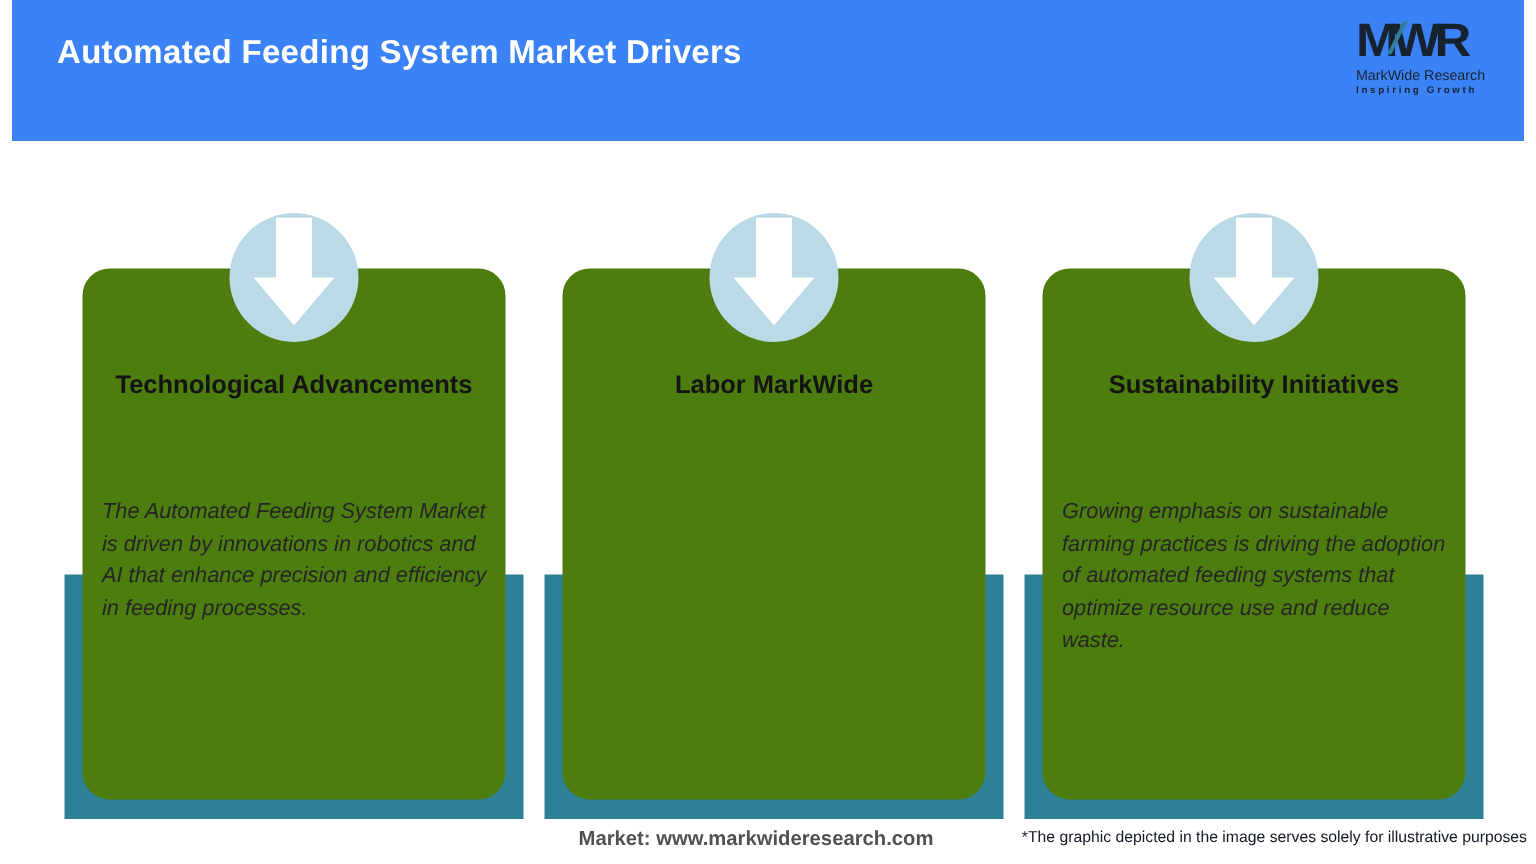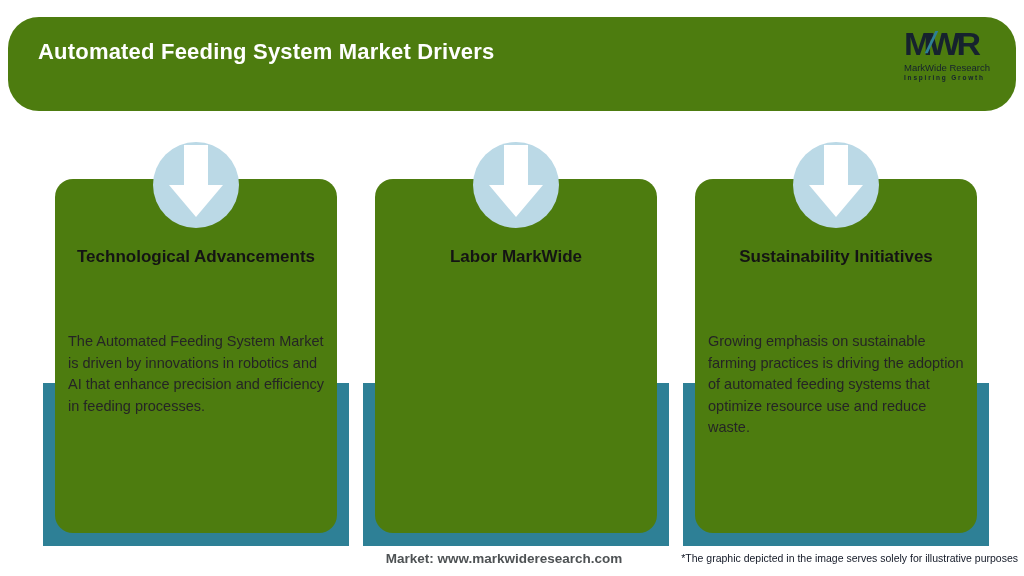"Automated Feeding System Market Drivers" .header-band { background: #4d7c0f -> #3b82f6; border-radius: 31px -> none; top: 17px -> 0 }
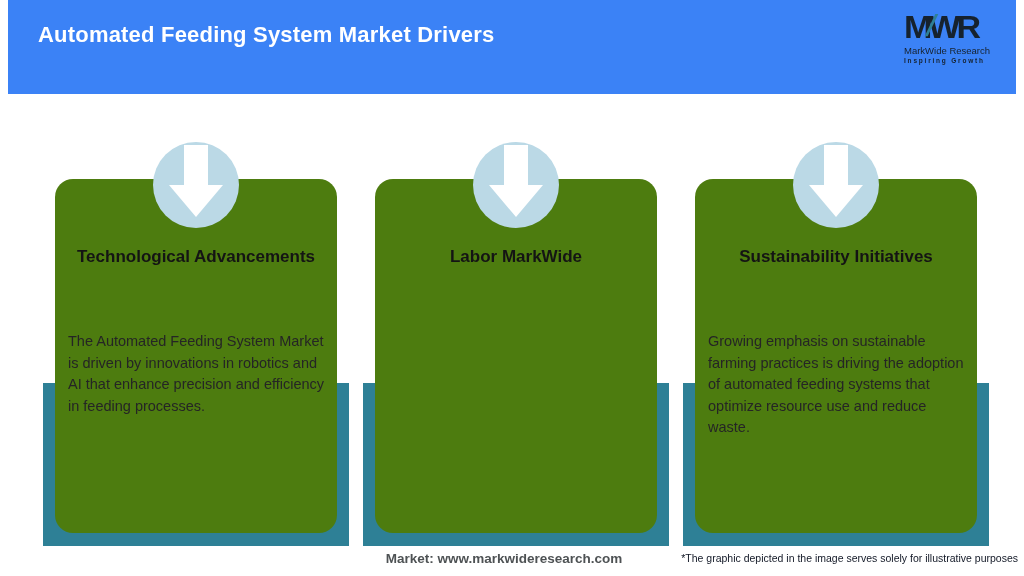"The Automated Feeding System Market" .card-body { font-style: none -> italic }
